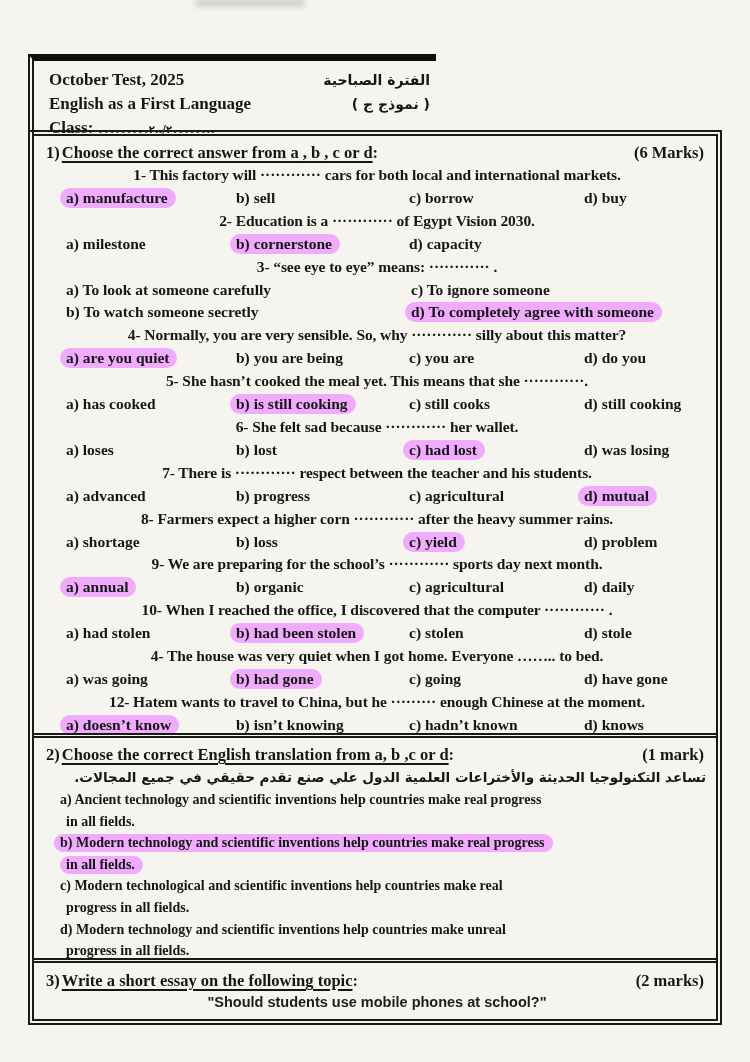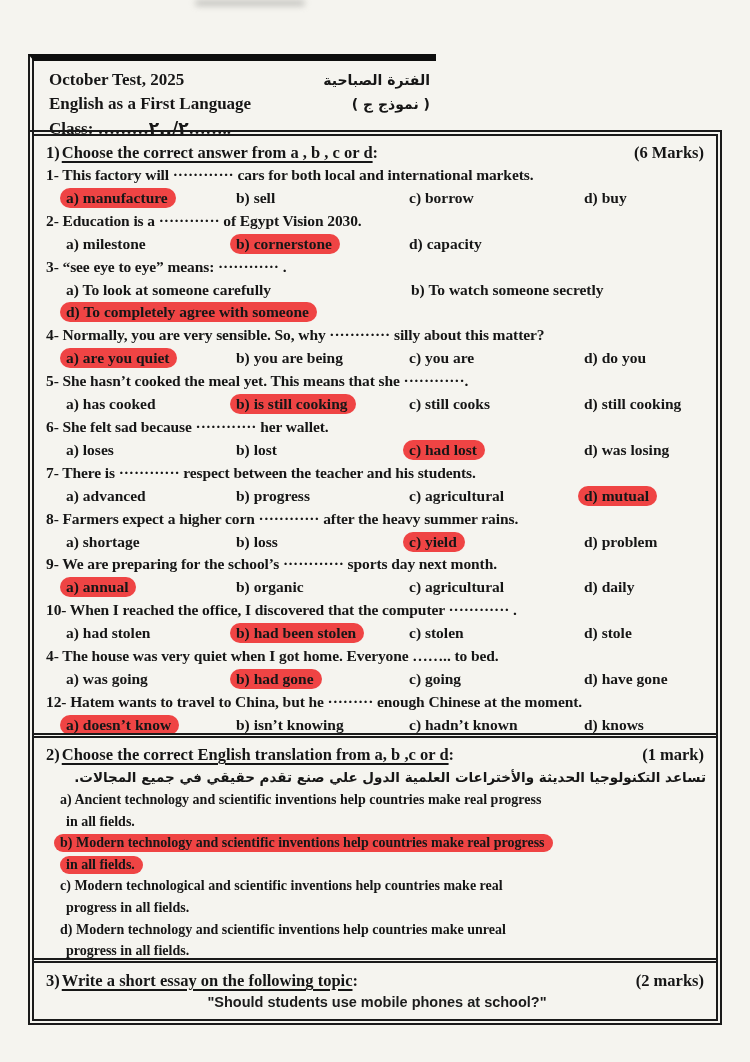"٢/..٢" .class-line .handwriting { font-size: 17px -> 10px }
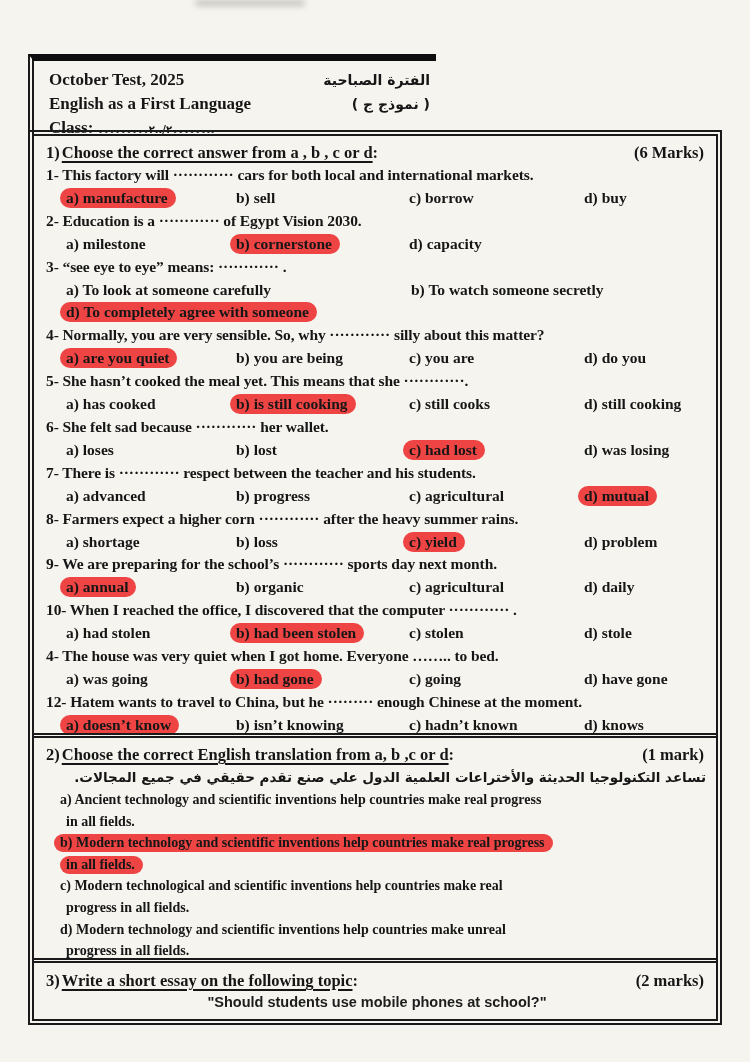"1- This factory will ············" .question-stem { text-align: none -> center }
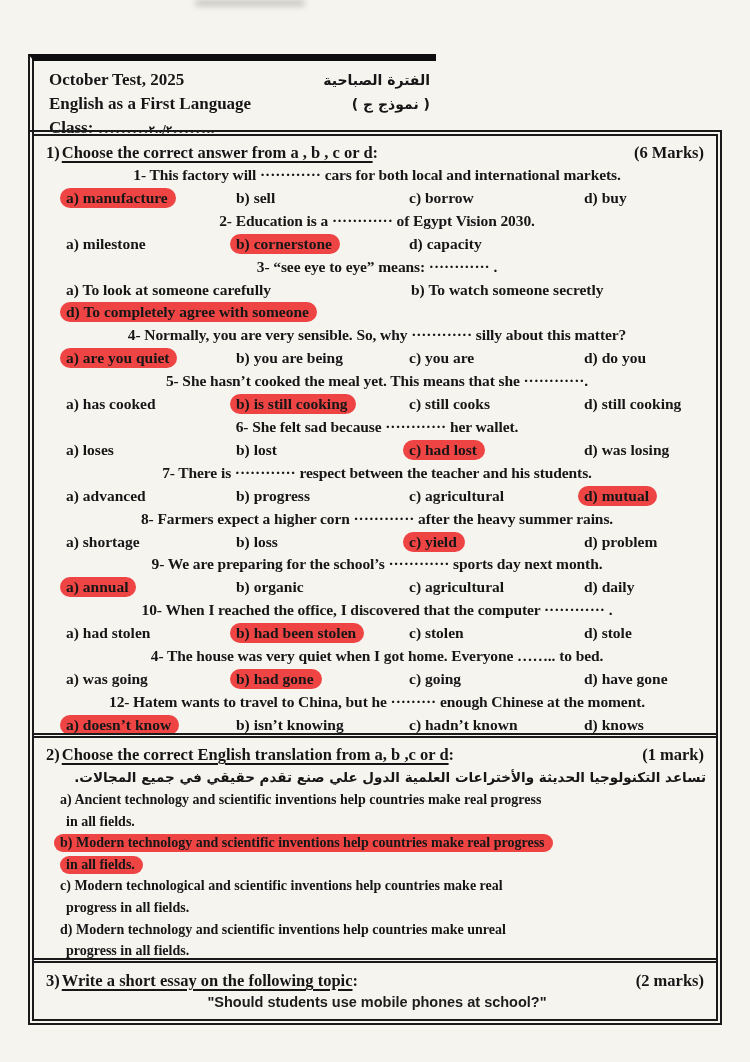"a) manufacture" .hl { background: #ef4444 -> #f0abfc }
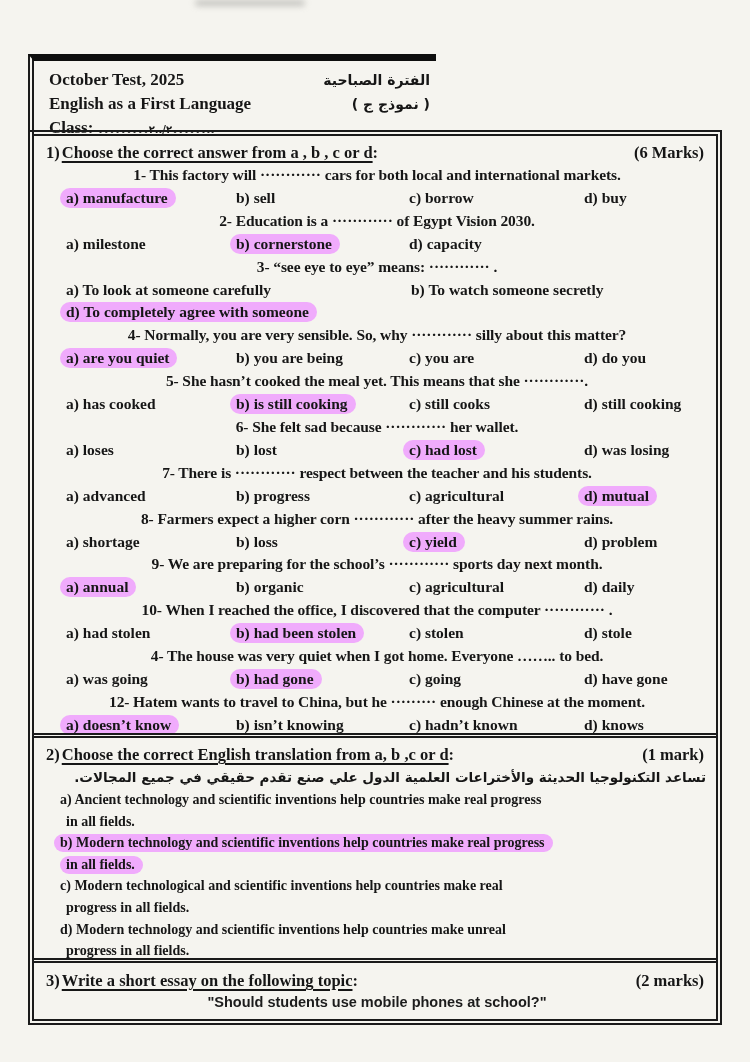"c) To ignore someone" div.opt { html: none -> <div><span>c) To ignore someone</span></div> }
